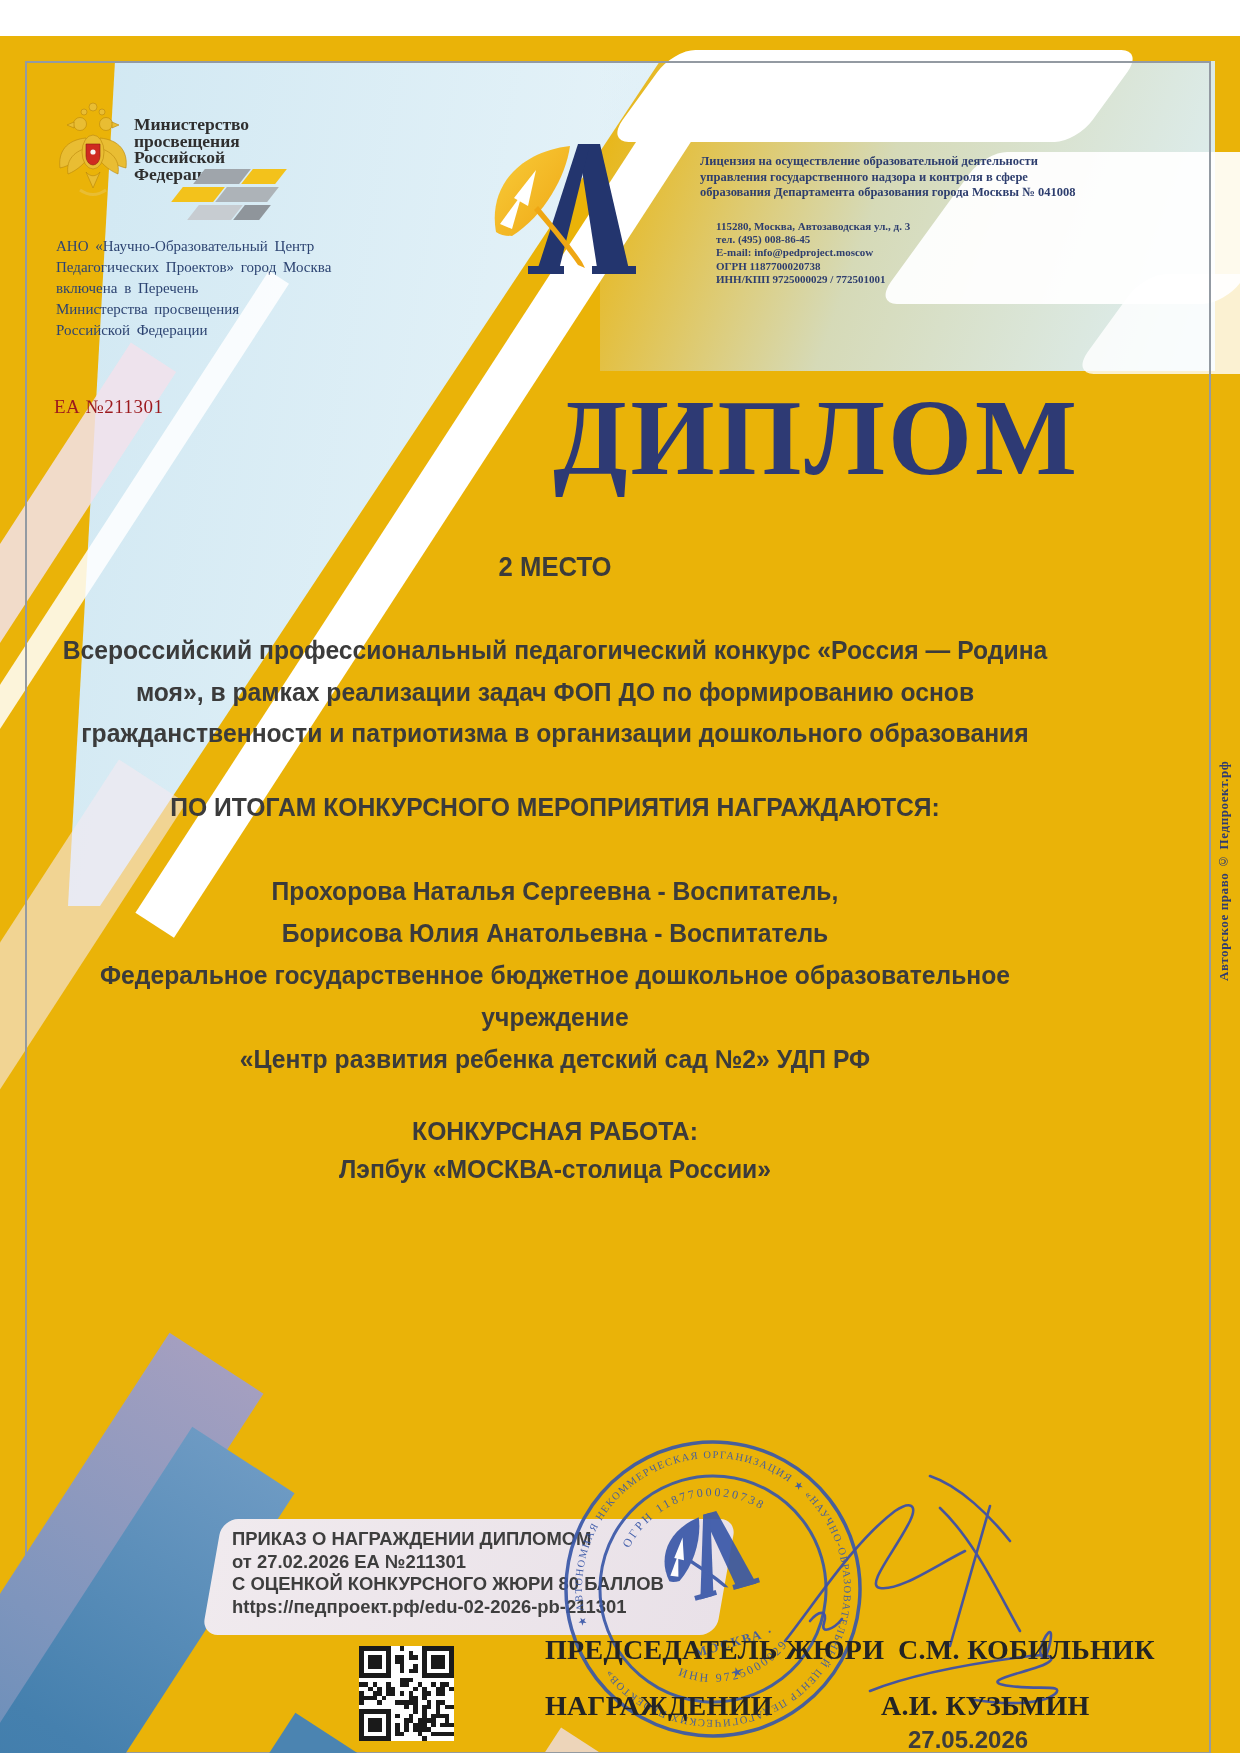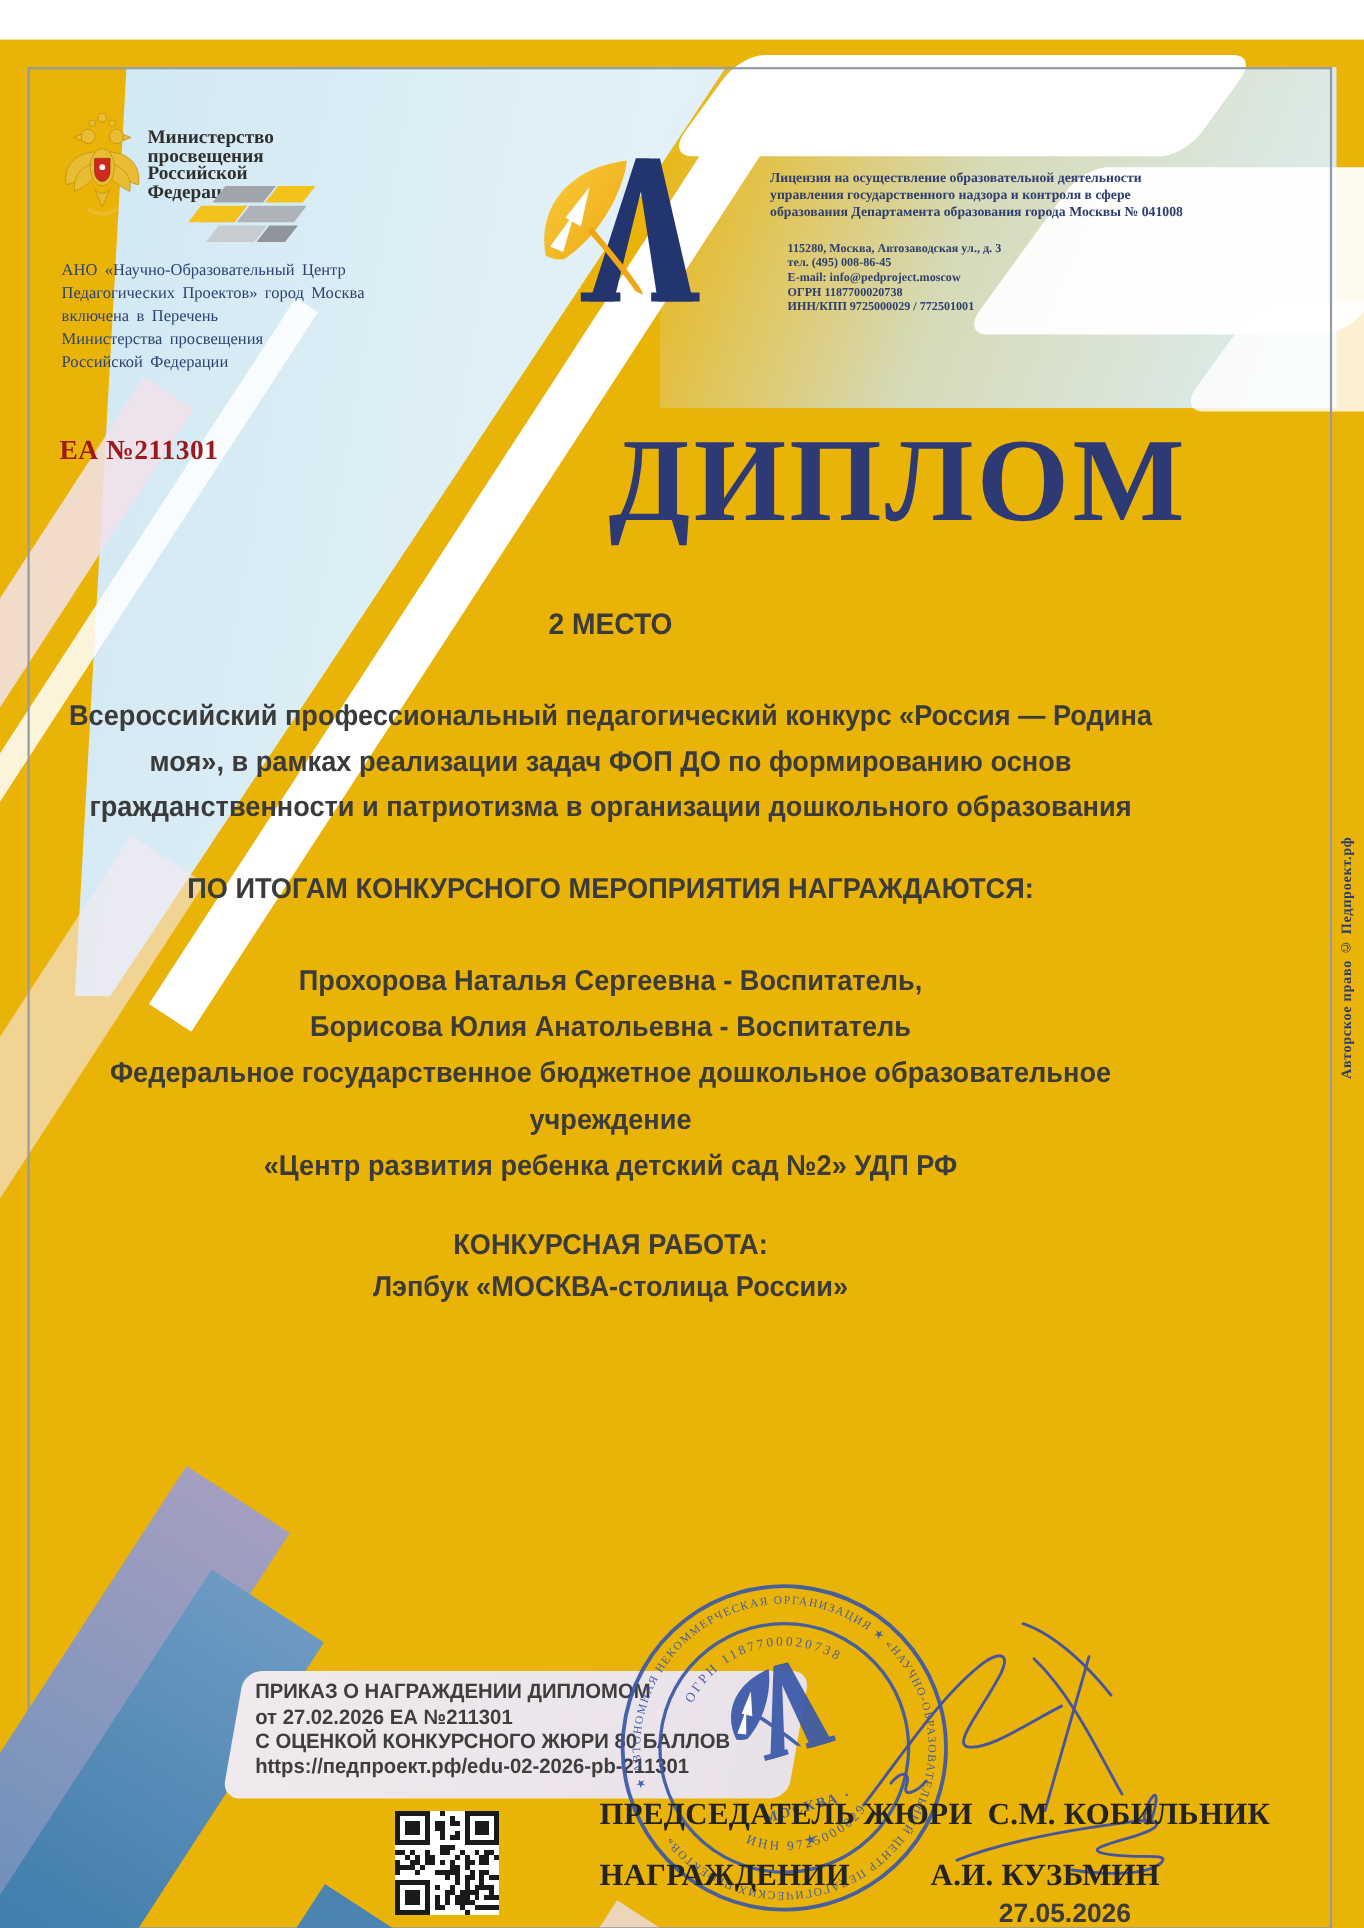"ЕА №211301" .ea { font-size: 25px -> 19px; font-weight: 700 -> 400 }
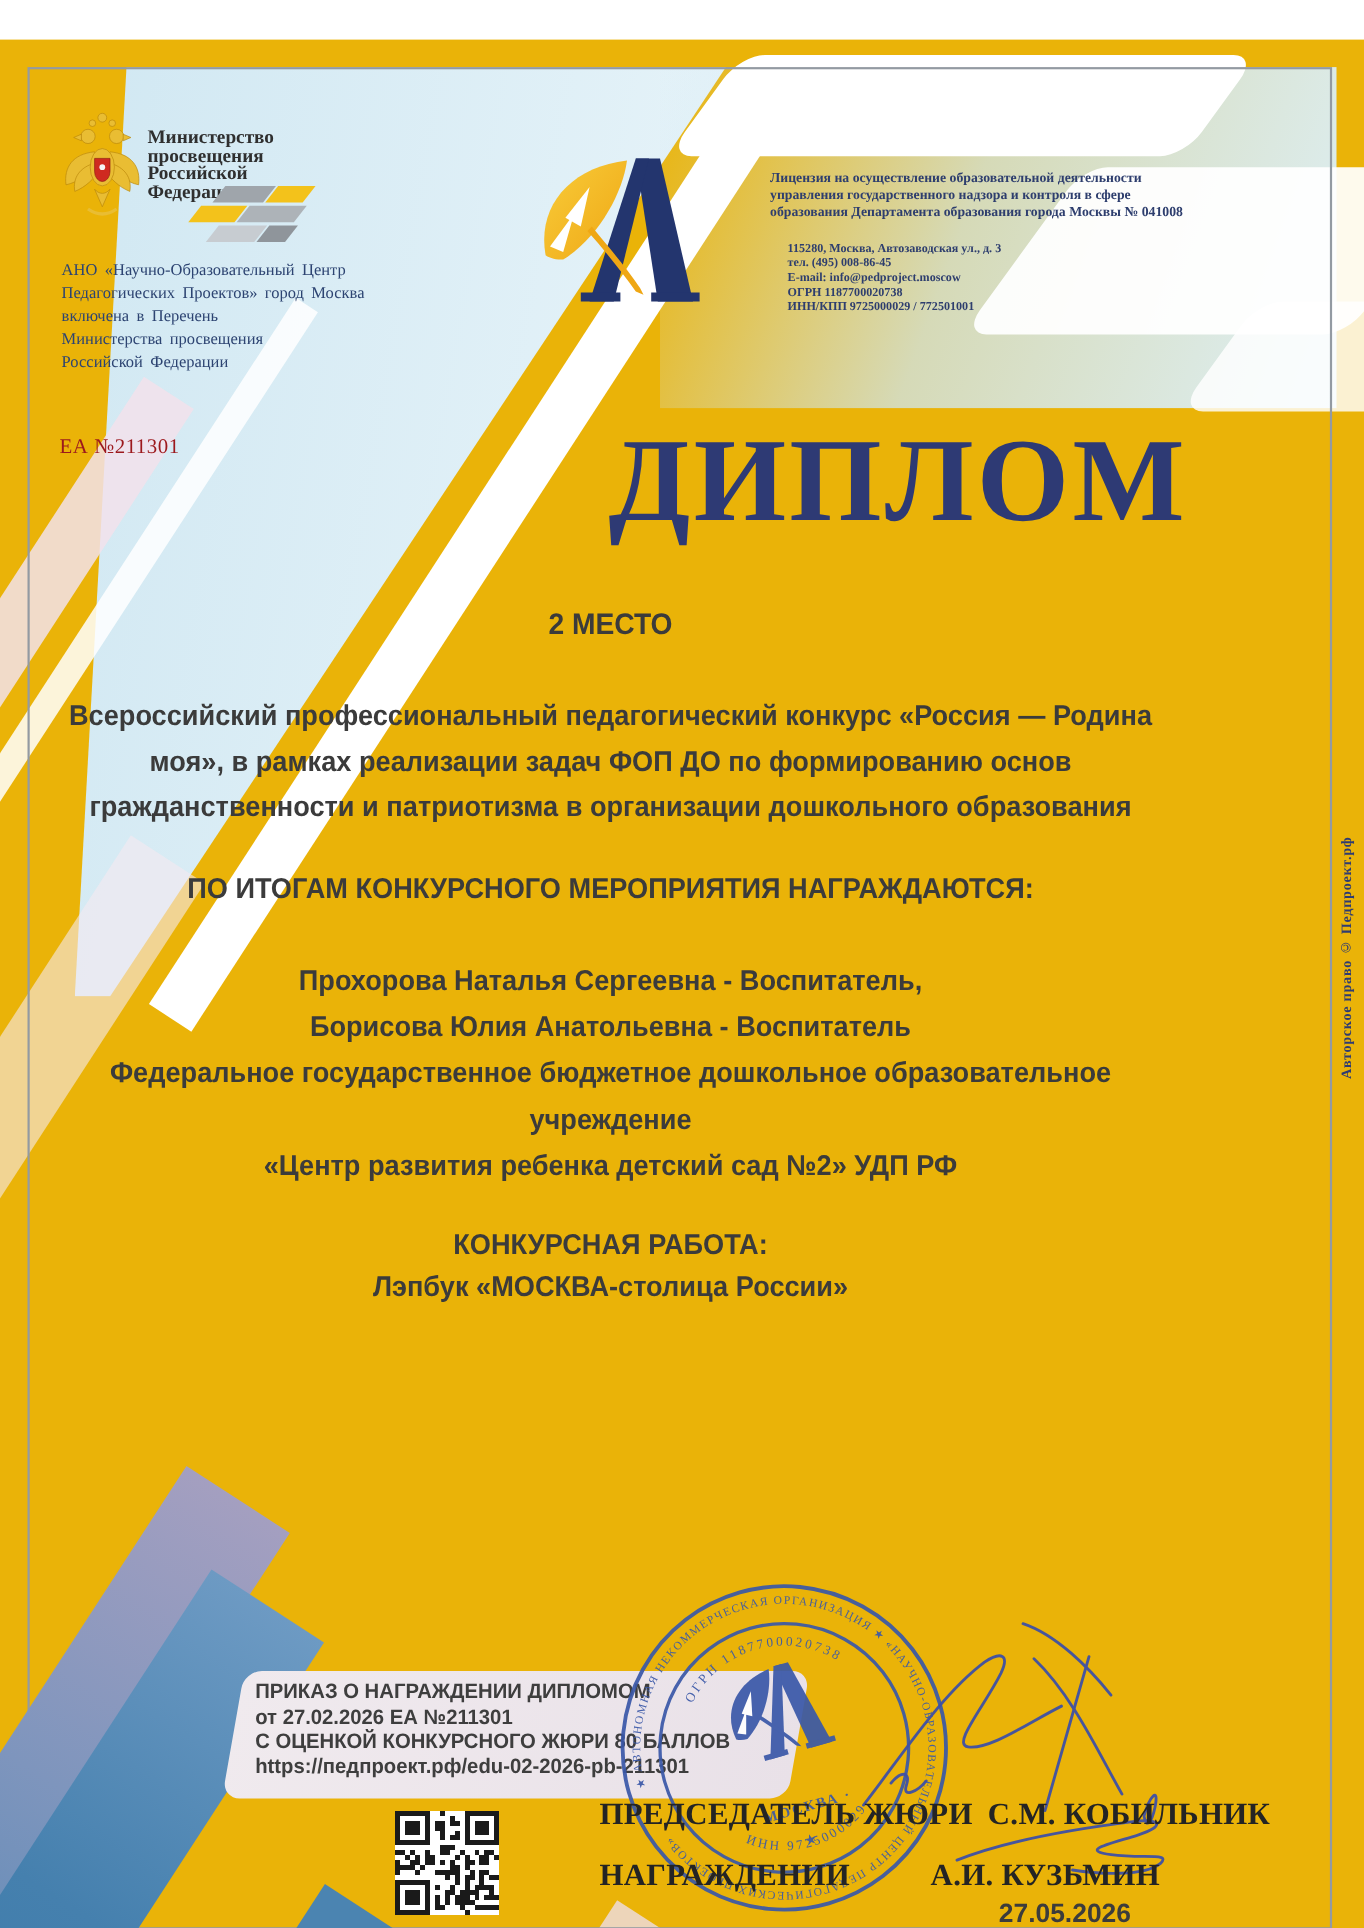"А.И. КУЗЬМИН" .nm2 { left: 846px -> 881px }
